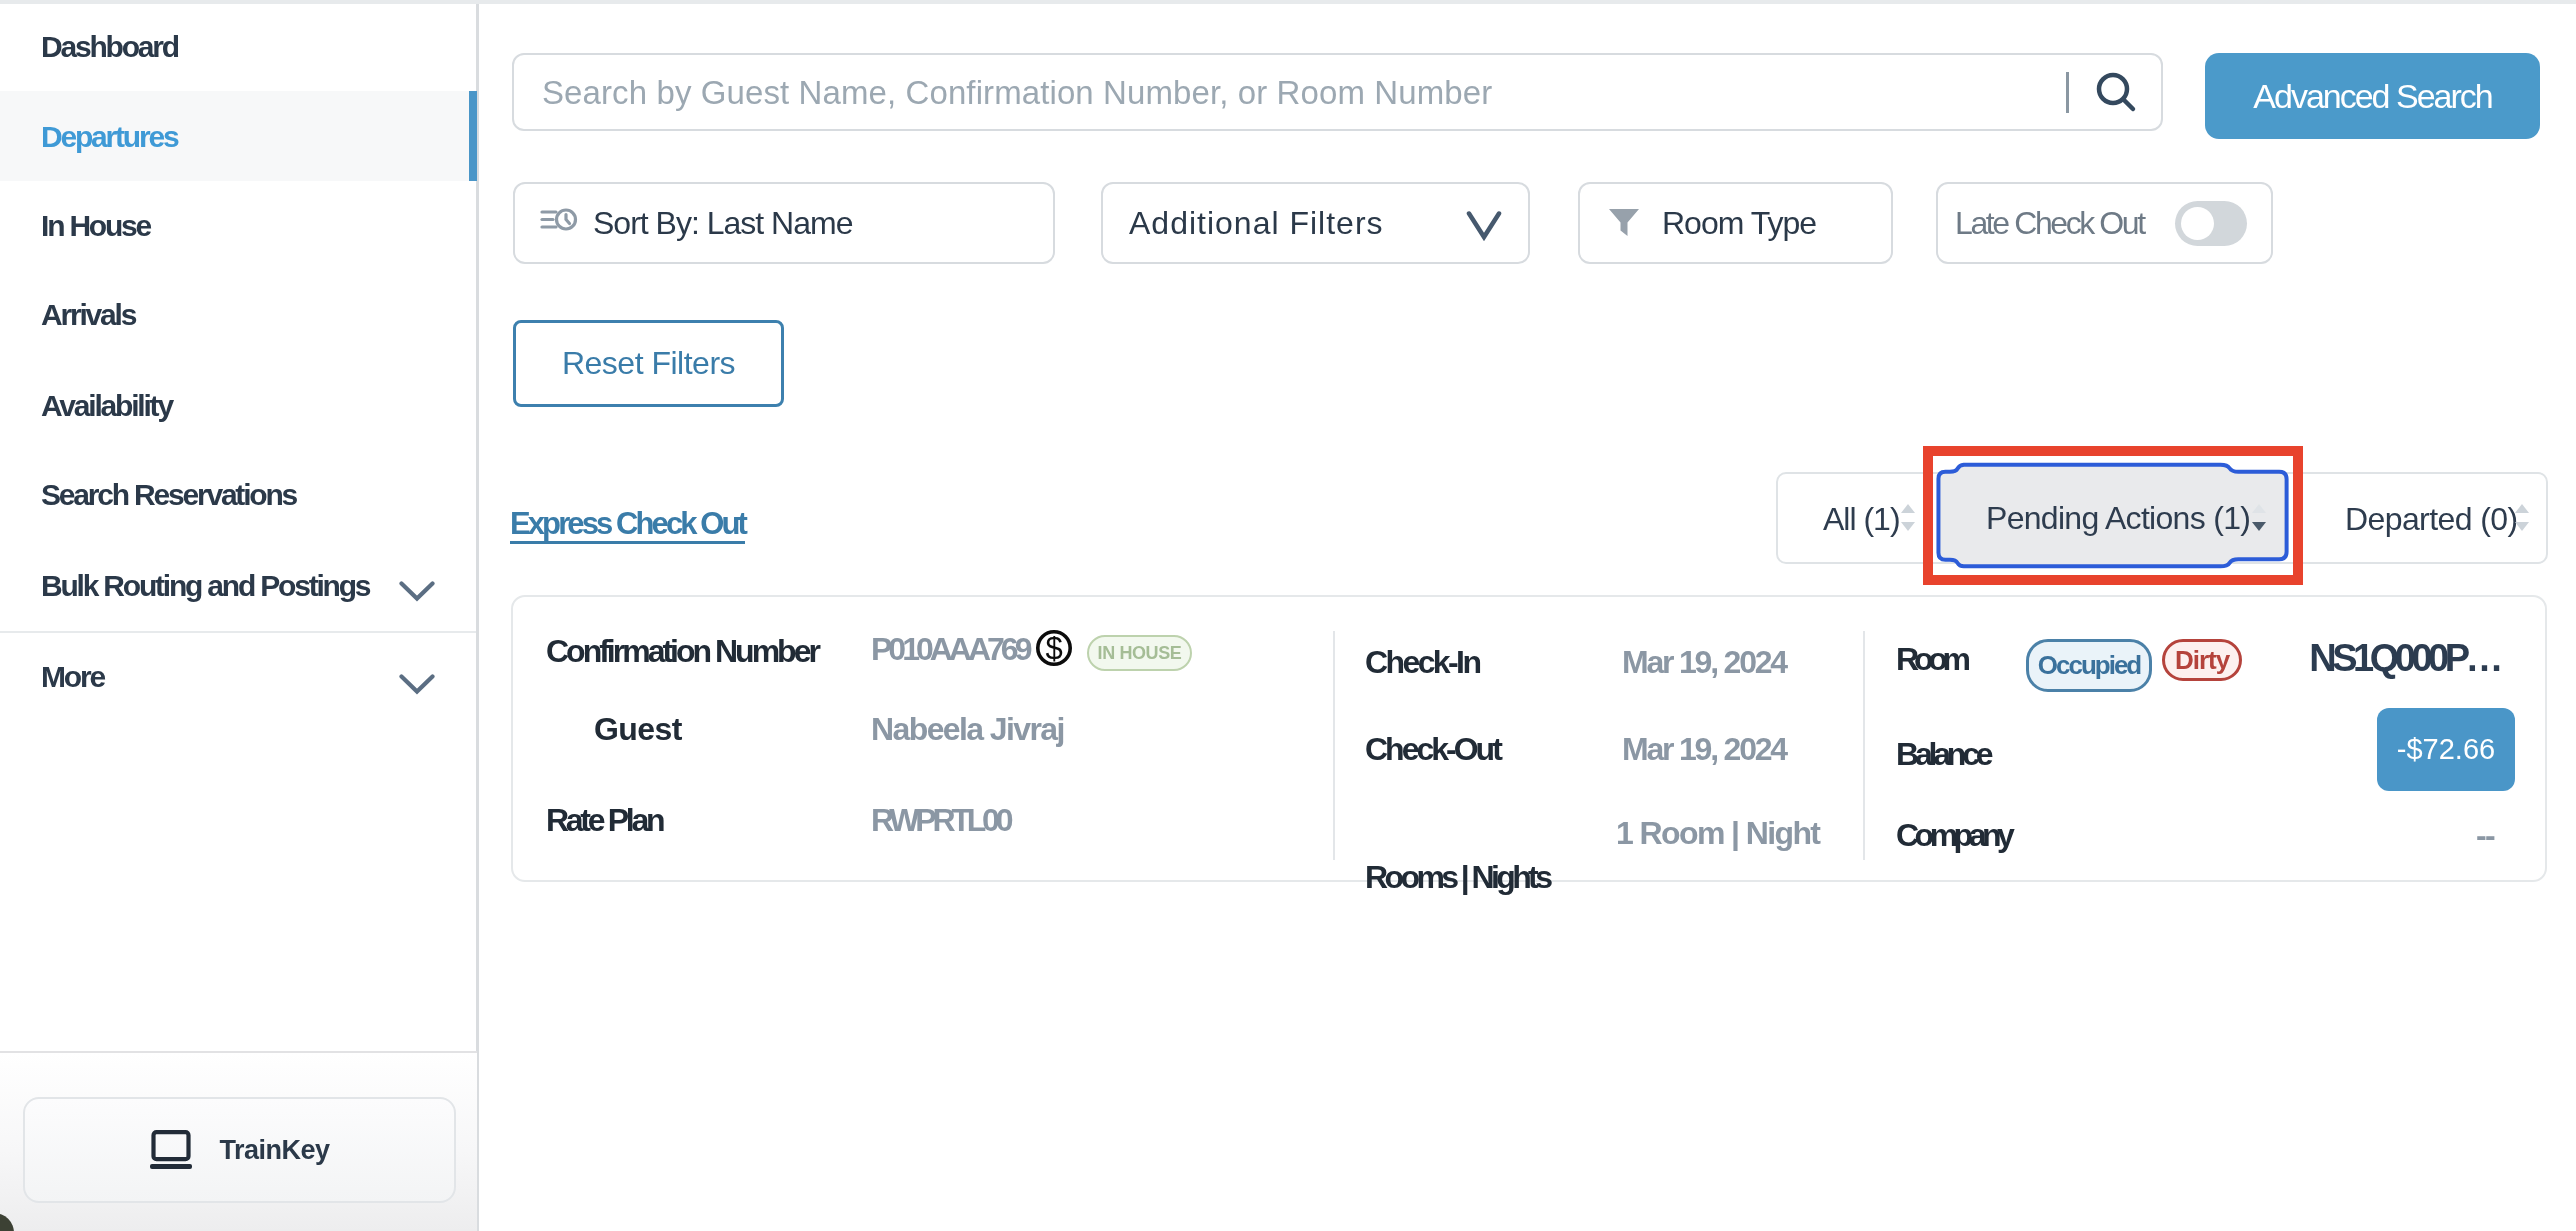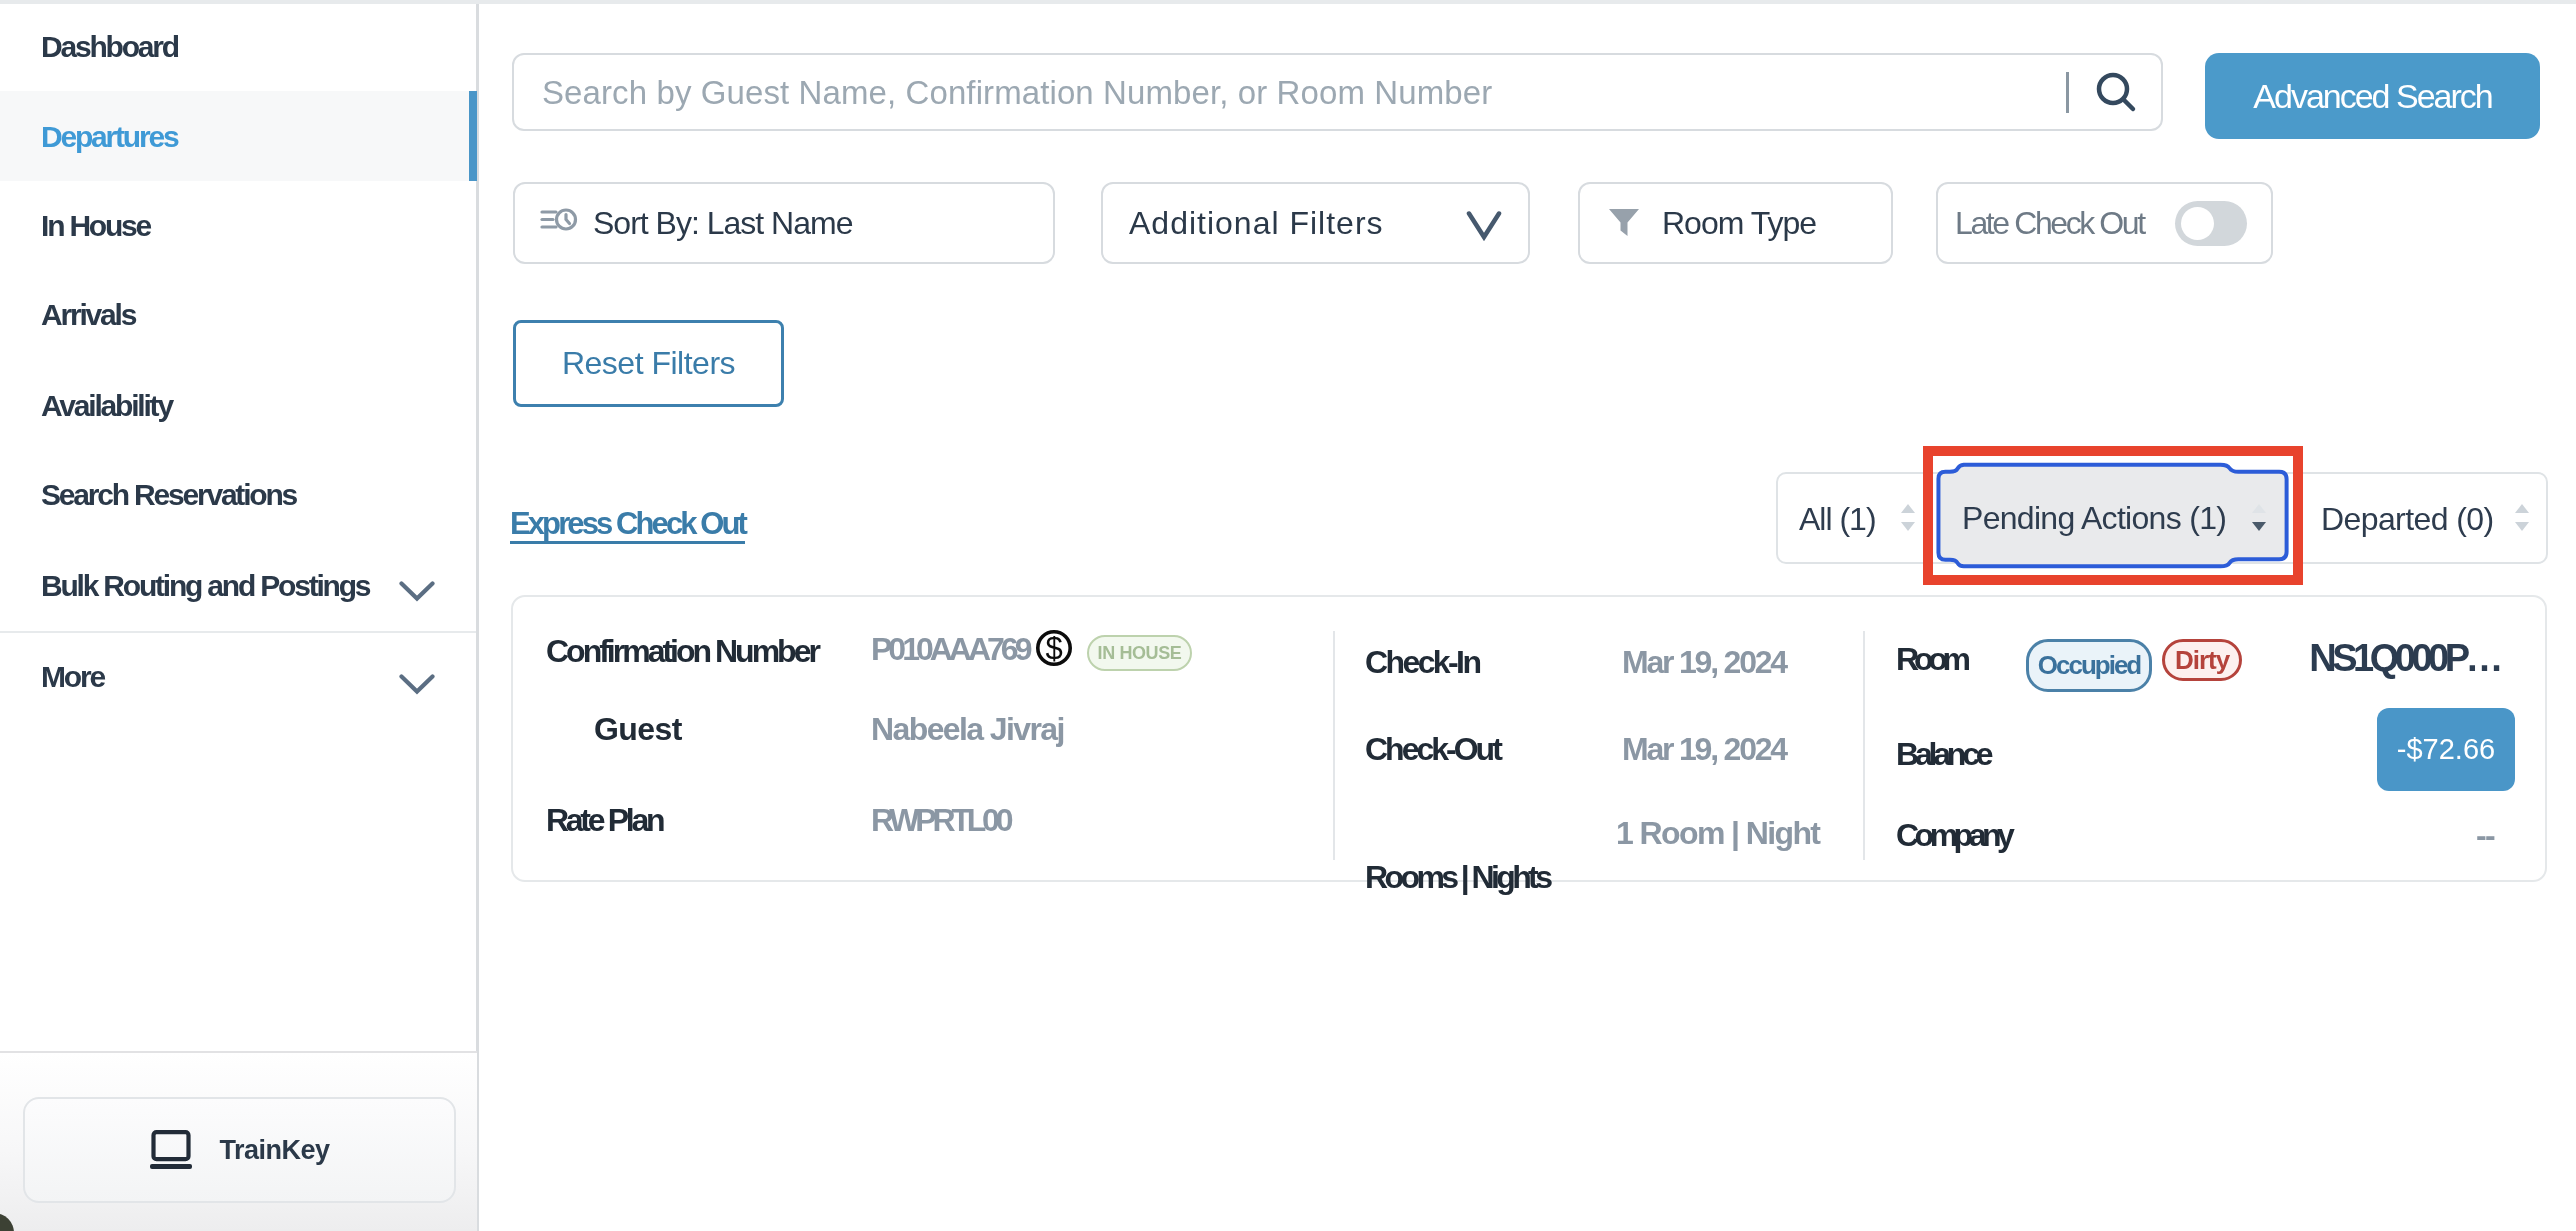"All (1)" .tabtext { margin-left: none -> 24px }
